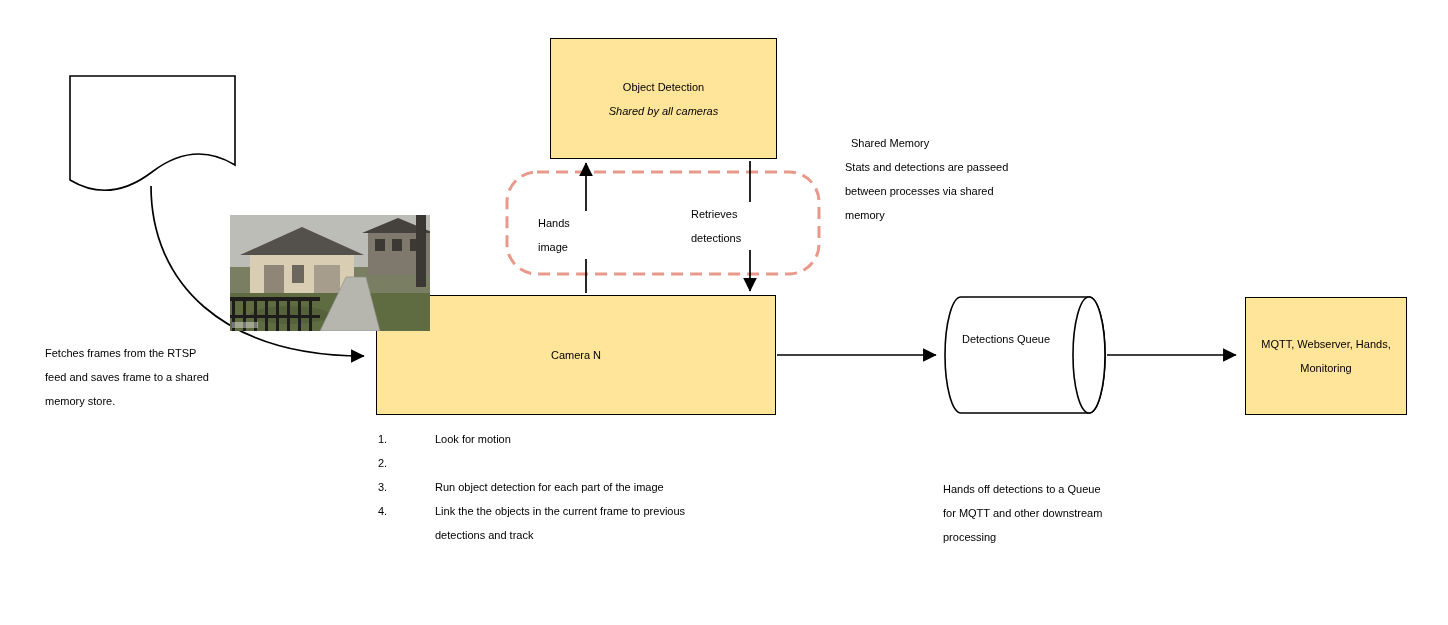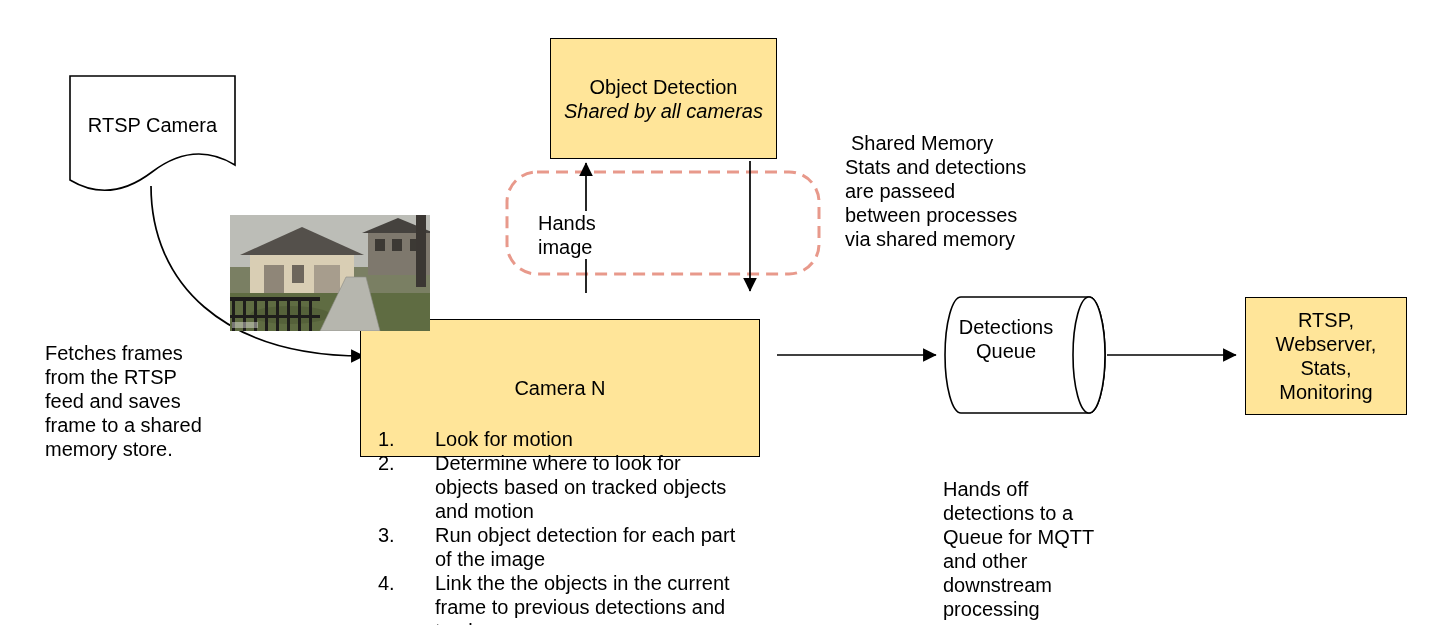"Object Detection" .canvas { font-size: 20px -> 11px }
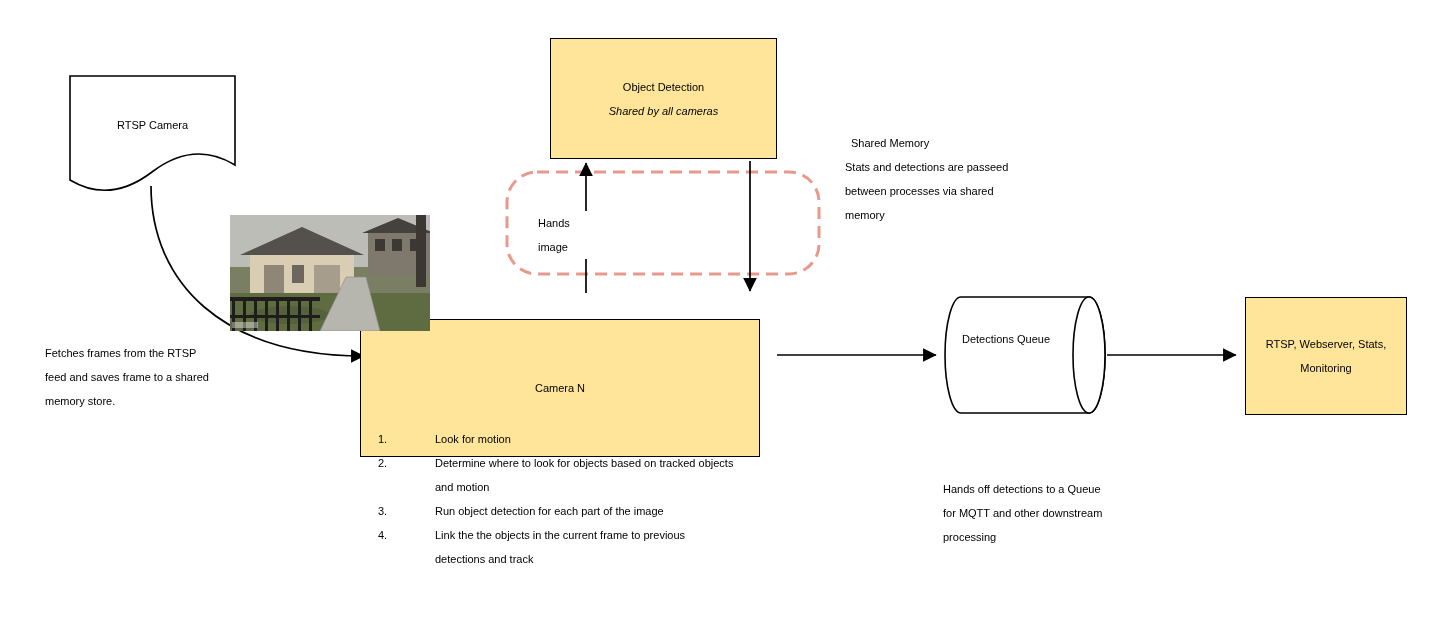"RTSP Camera" div { html: <div>RTSP Camera</div> -> none }
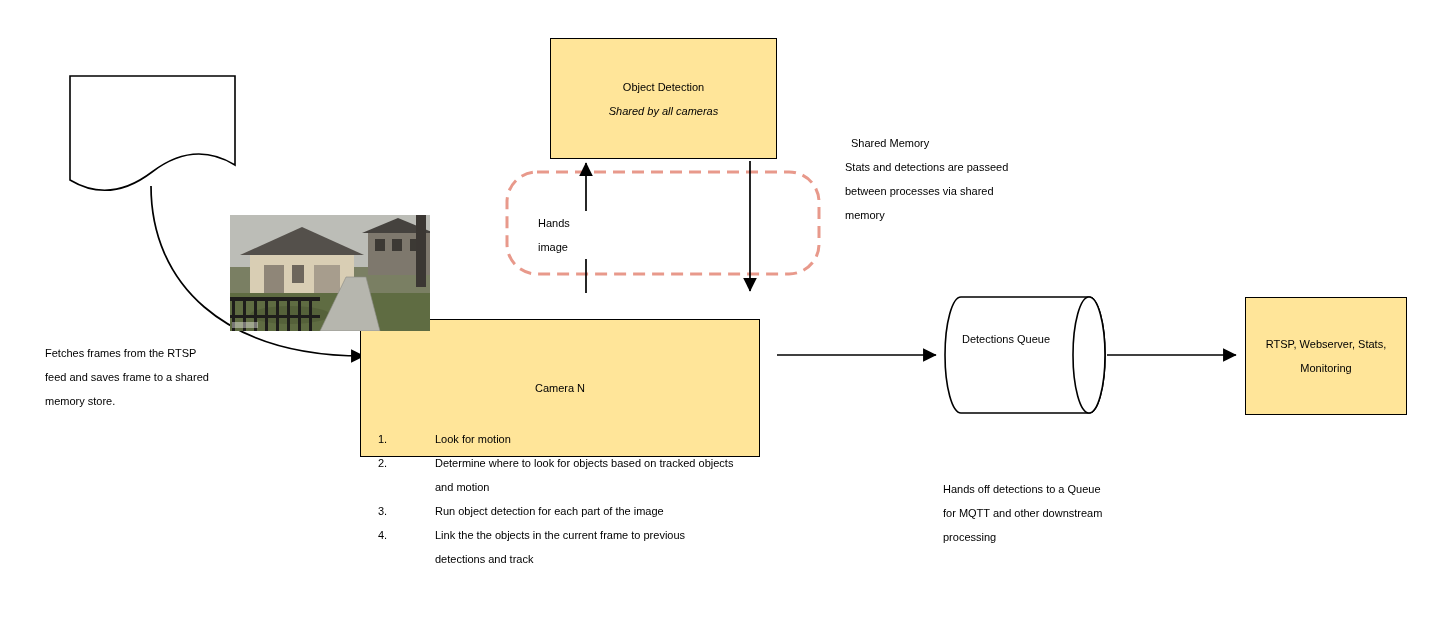"Retrieves detections" div.edge-label { html: none -> <div>Retrieves detections</div> }
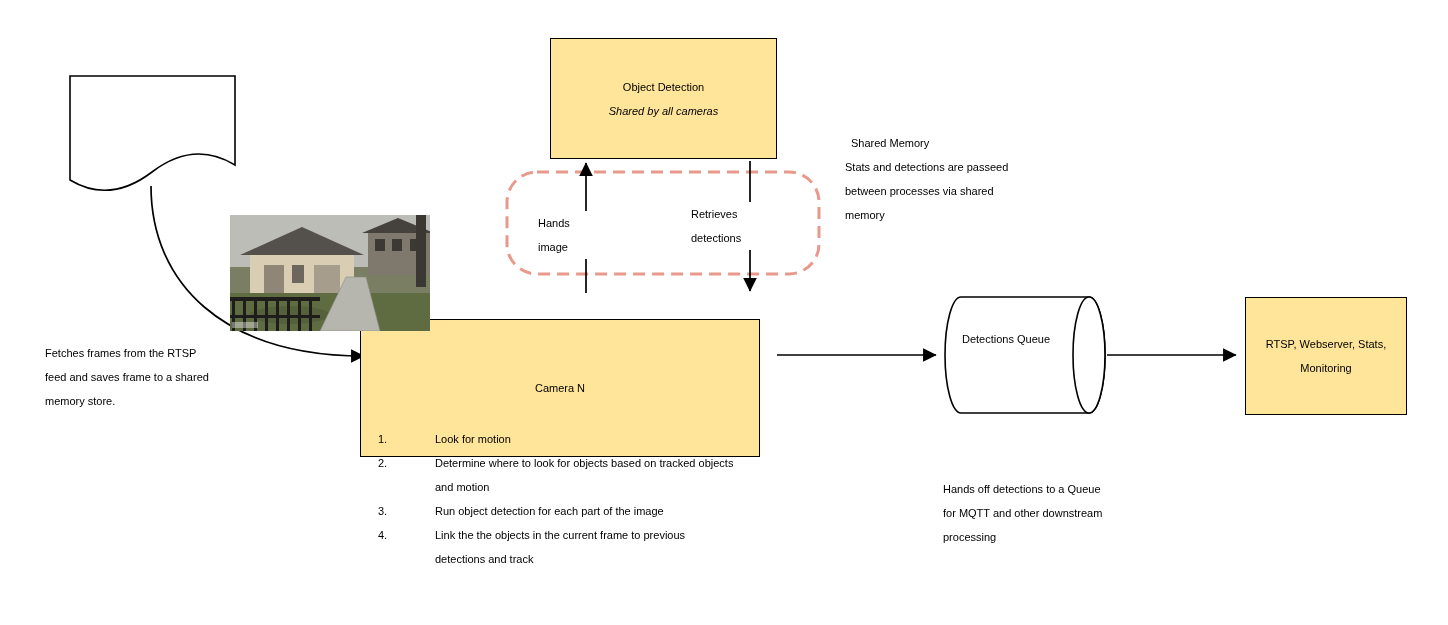"RTSP, Webserver, Stats, Monitoring" span { text: RTSP, Webserver, Stats -> MQTT, Webserver, Hands }
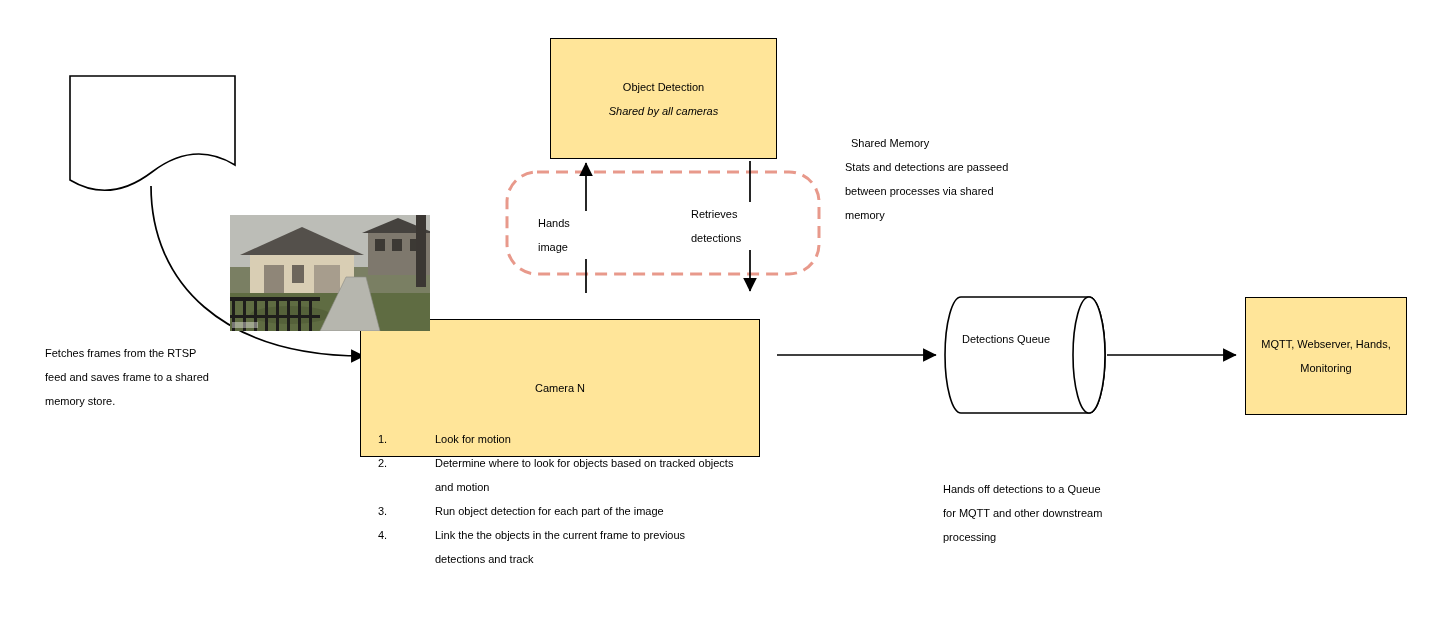"Camera N" #node-camera-n { height: 138px -> 120px; left: 360px -> 376px; margin-top: 24px -> none }
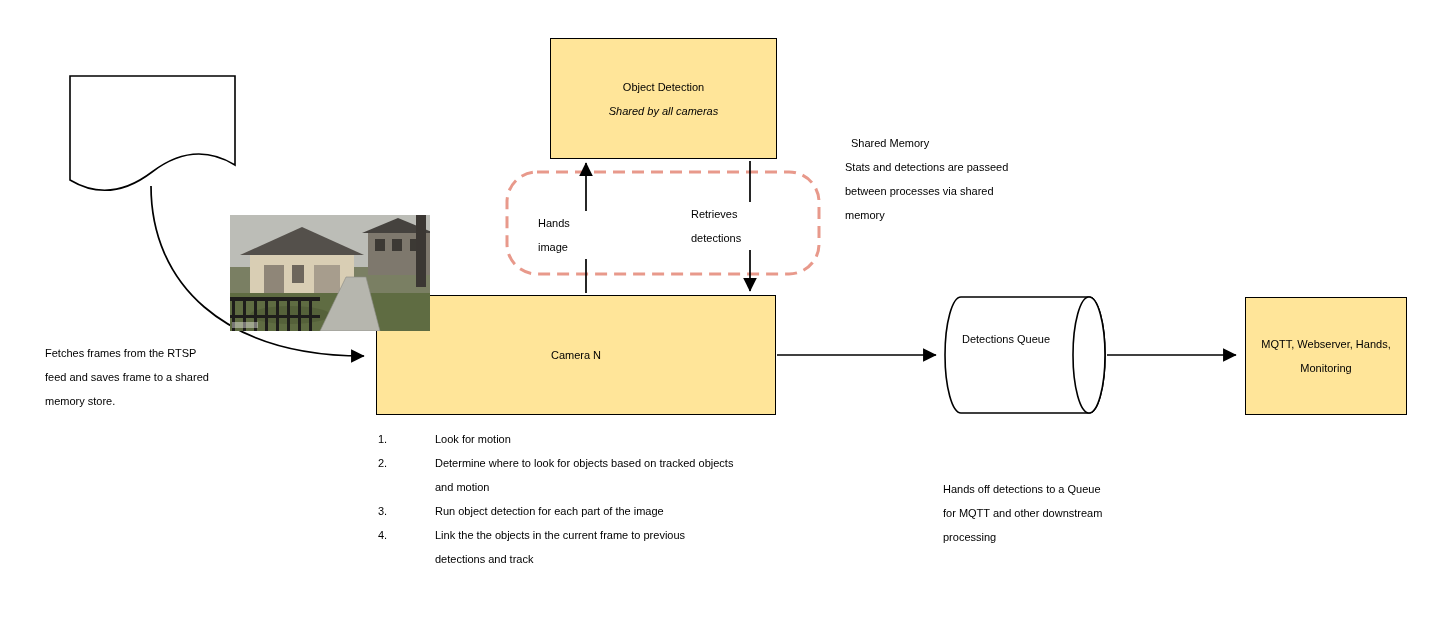"Determine where to look for" span.step-text { html: <span>Determine where to look for objects based on tracked objects and motion</span> -> none }
